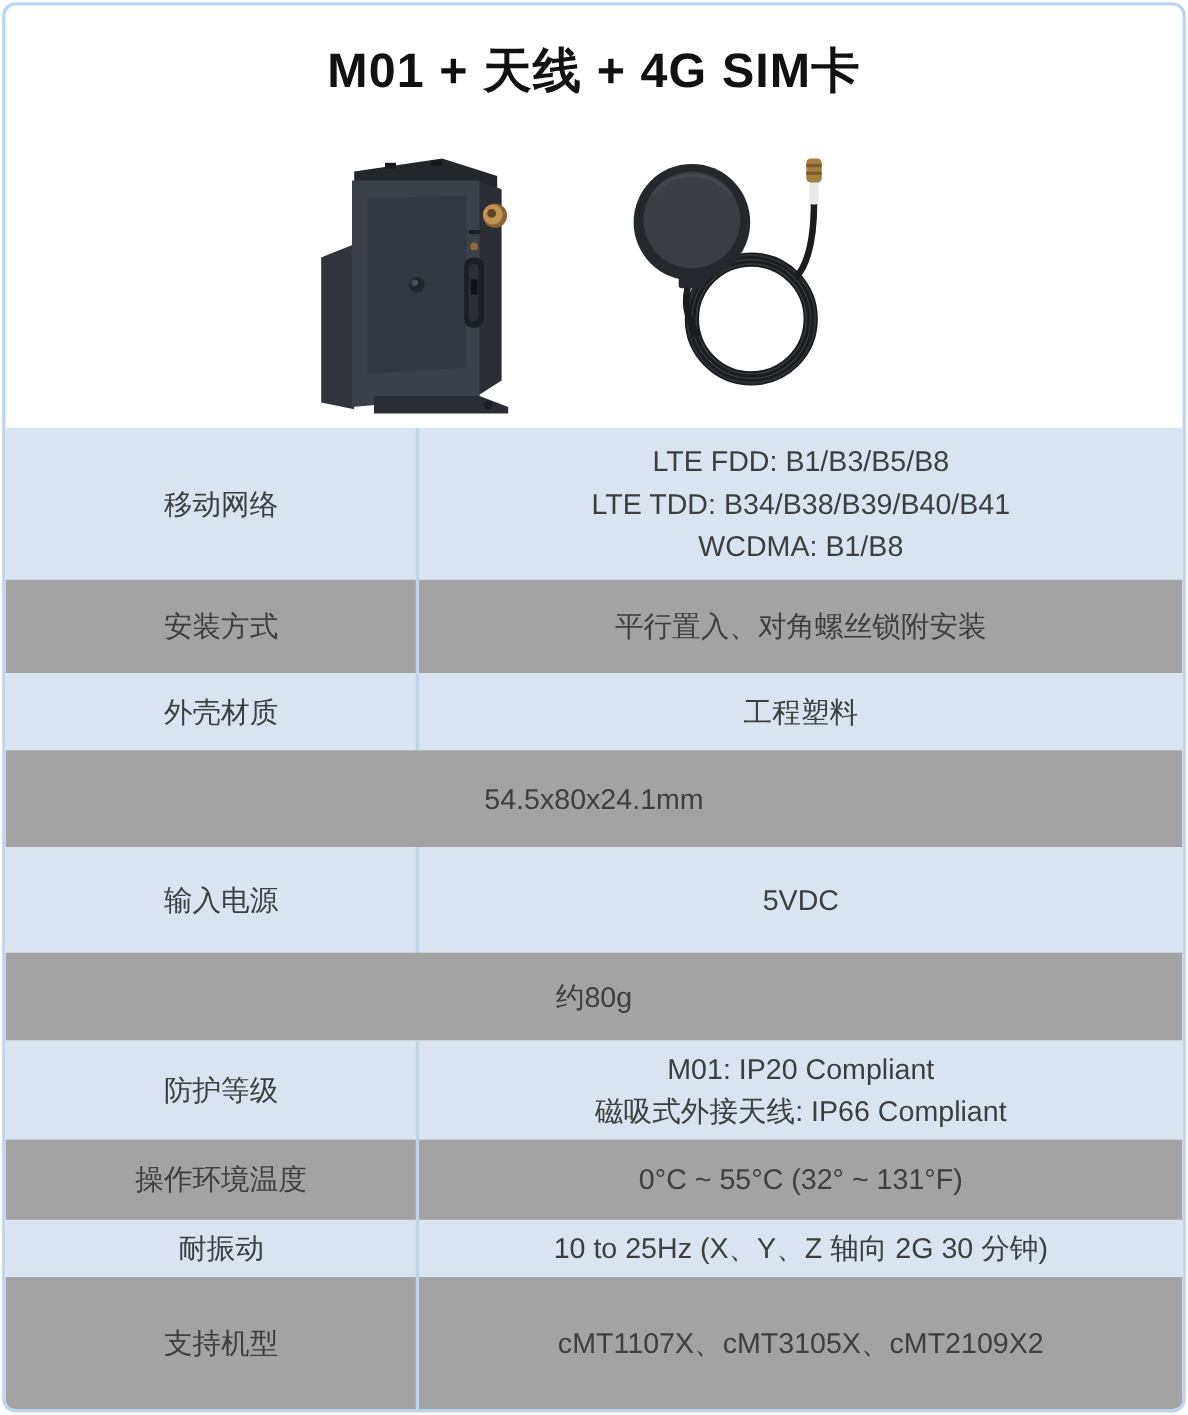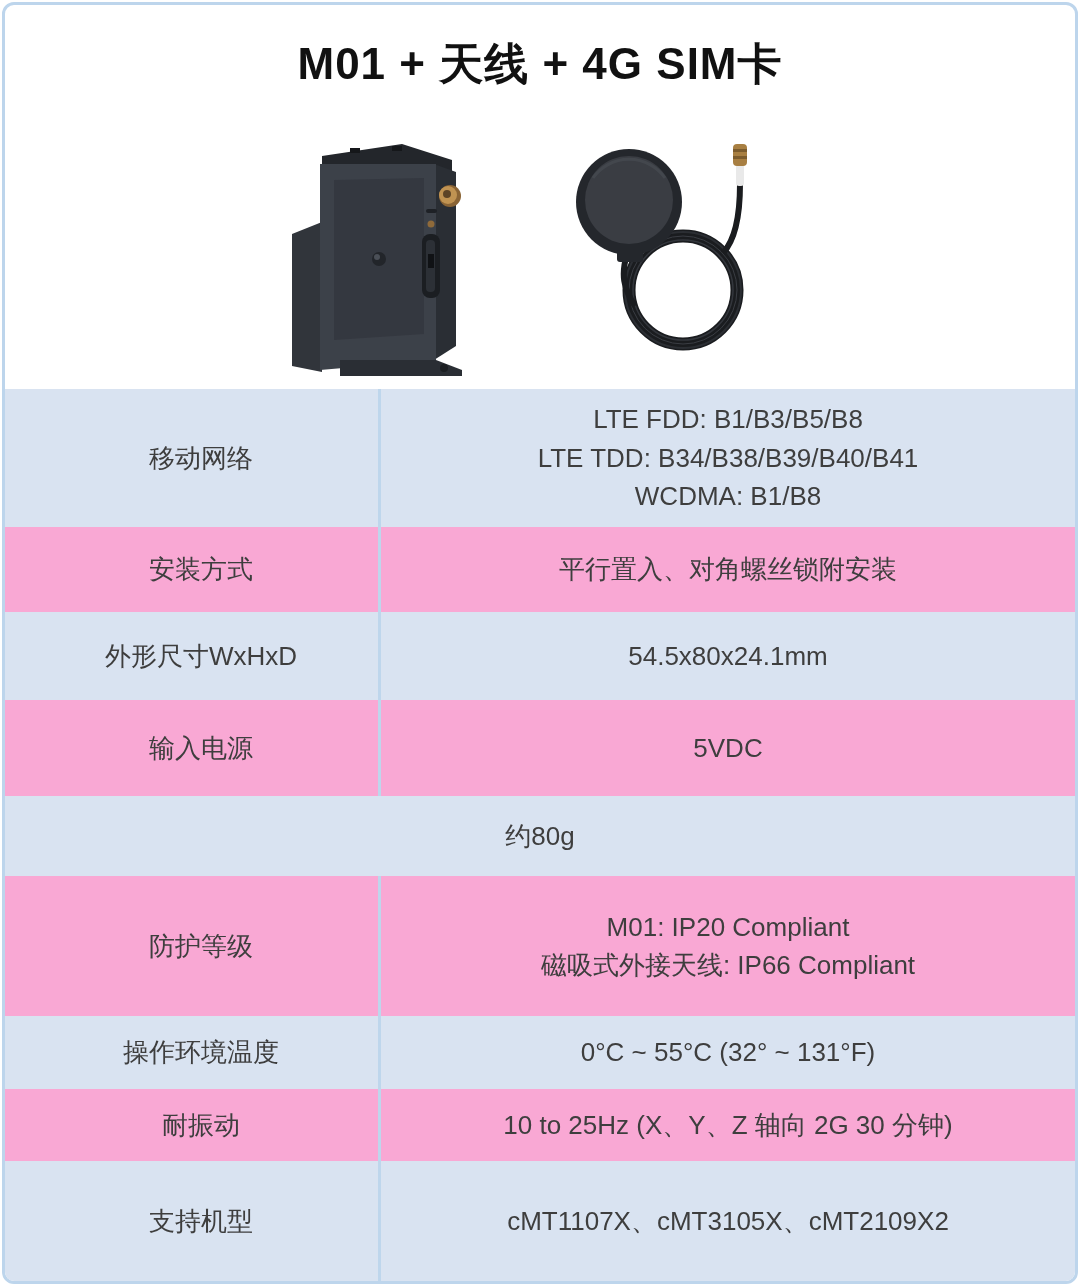"安装方式" .row { background: #f9a8d4 -> #a3a3a3 }
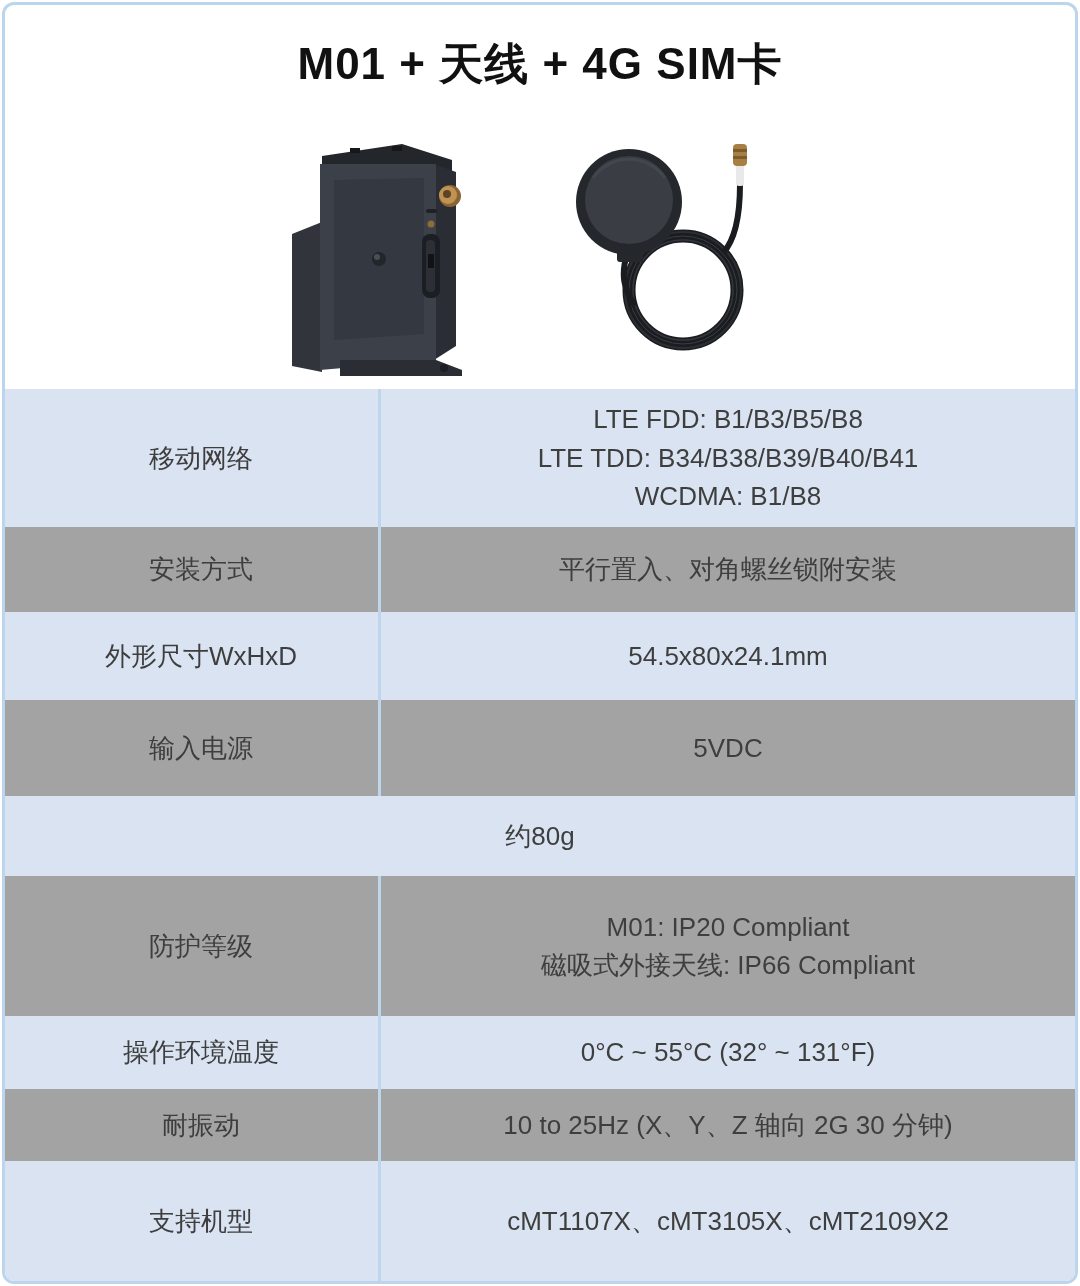"外壳材质" div.row { html: none -> <div> <div>外壳材质</div> <div>工程塑料</div> </div> }
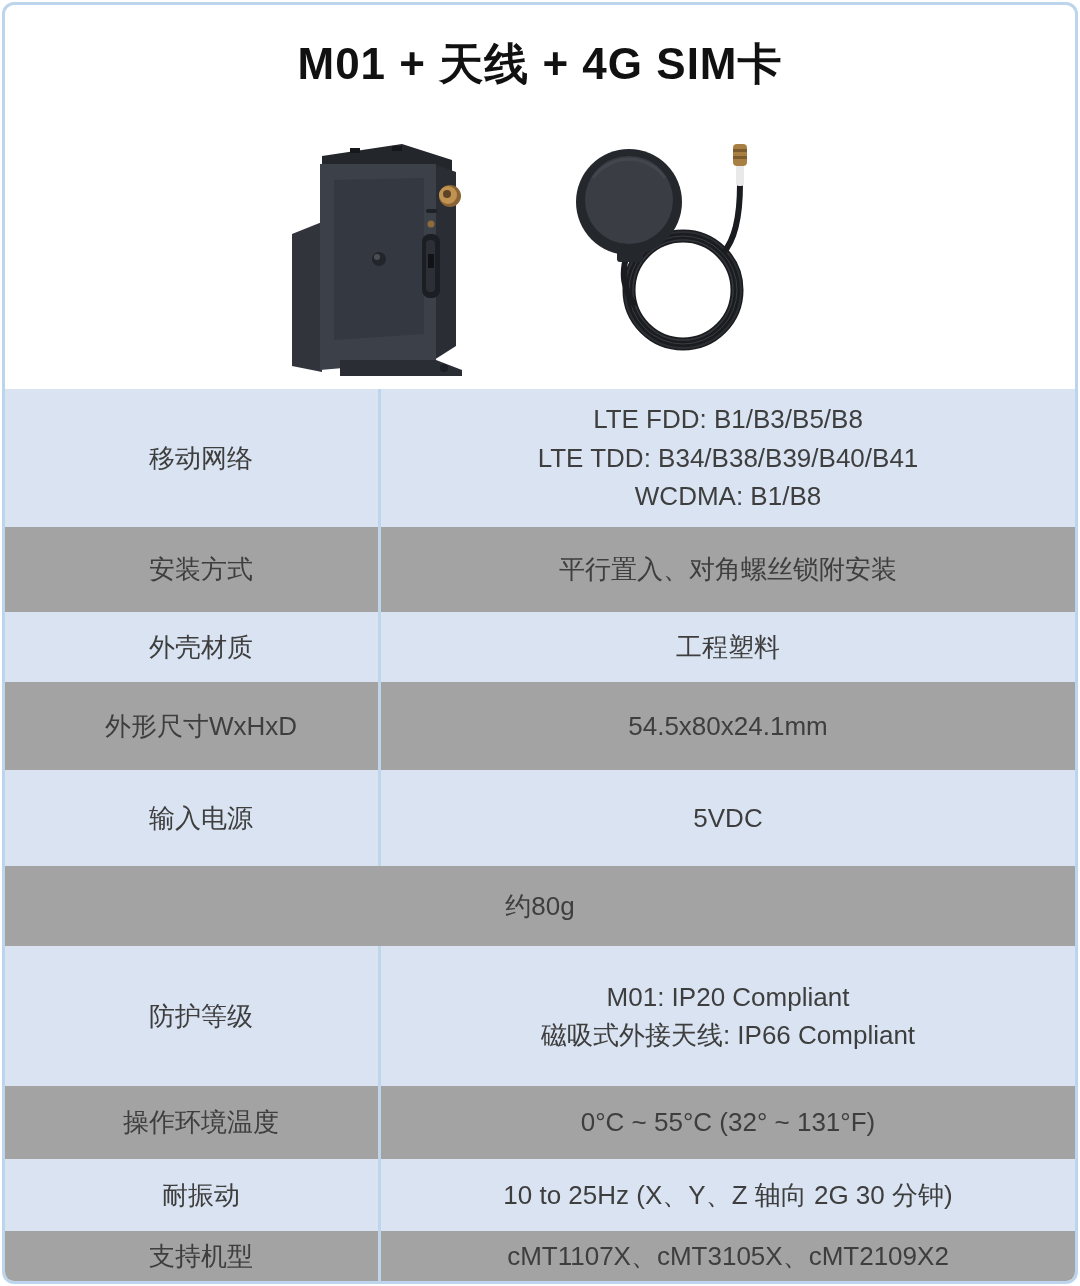"外形尺寸WxHxD" div.cell { html: <div>外形尺寸WxHxD</div> -> none }
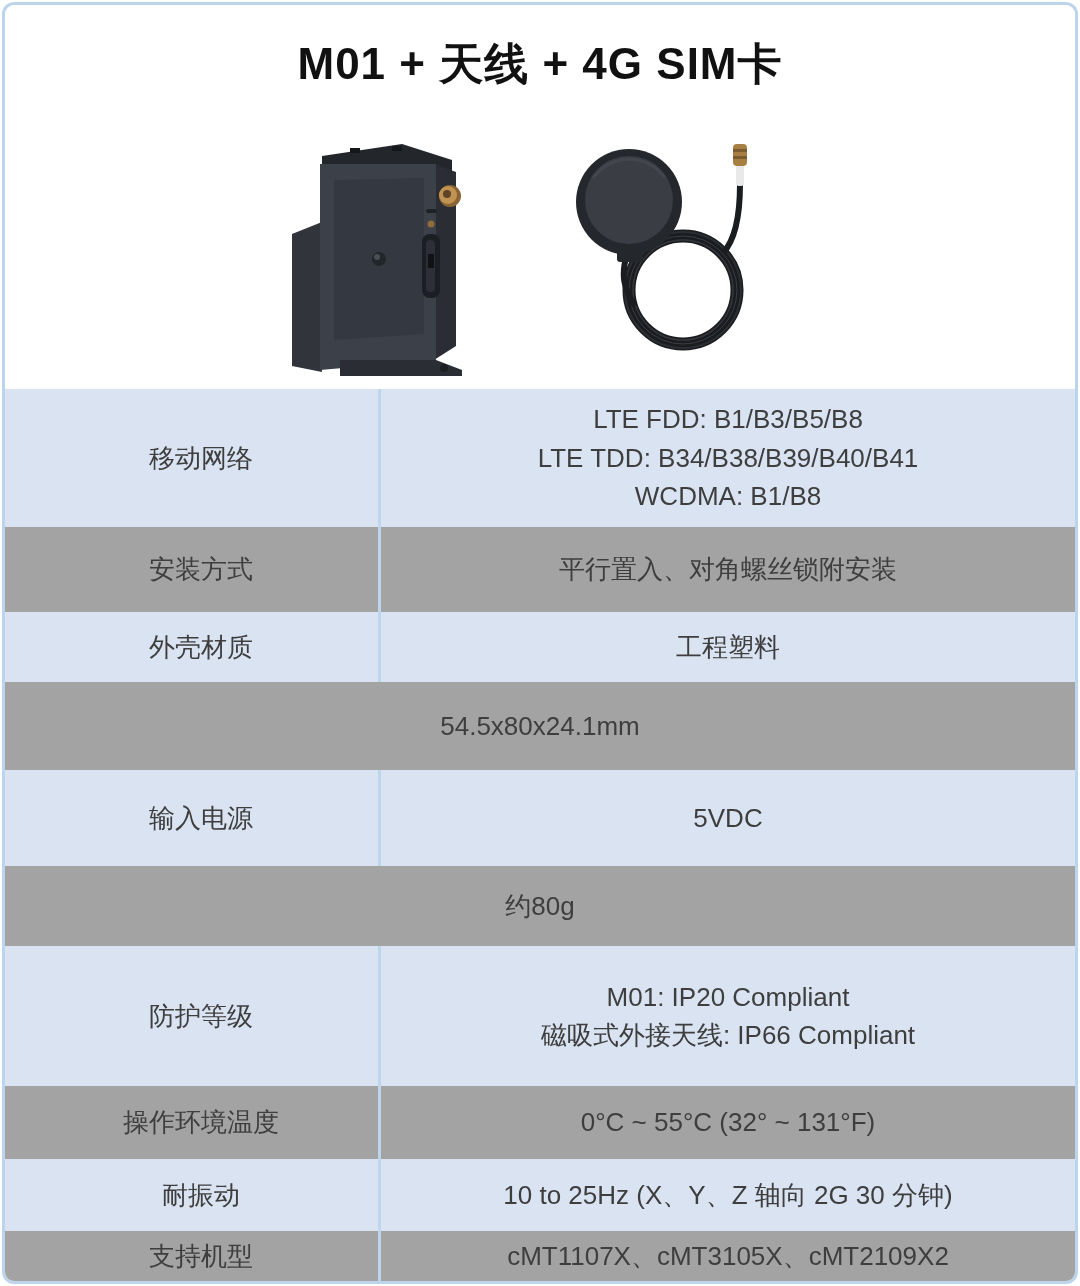"防护等级" div.row { height: 140px -> 90px }
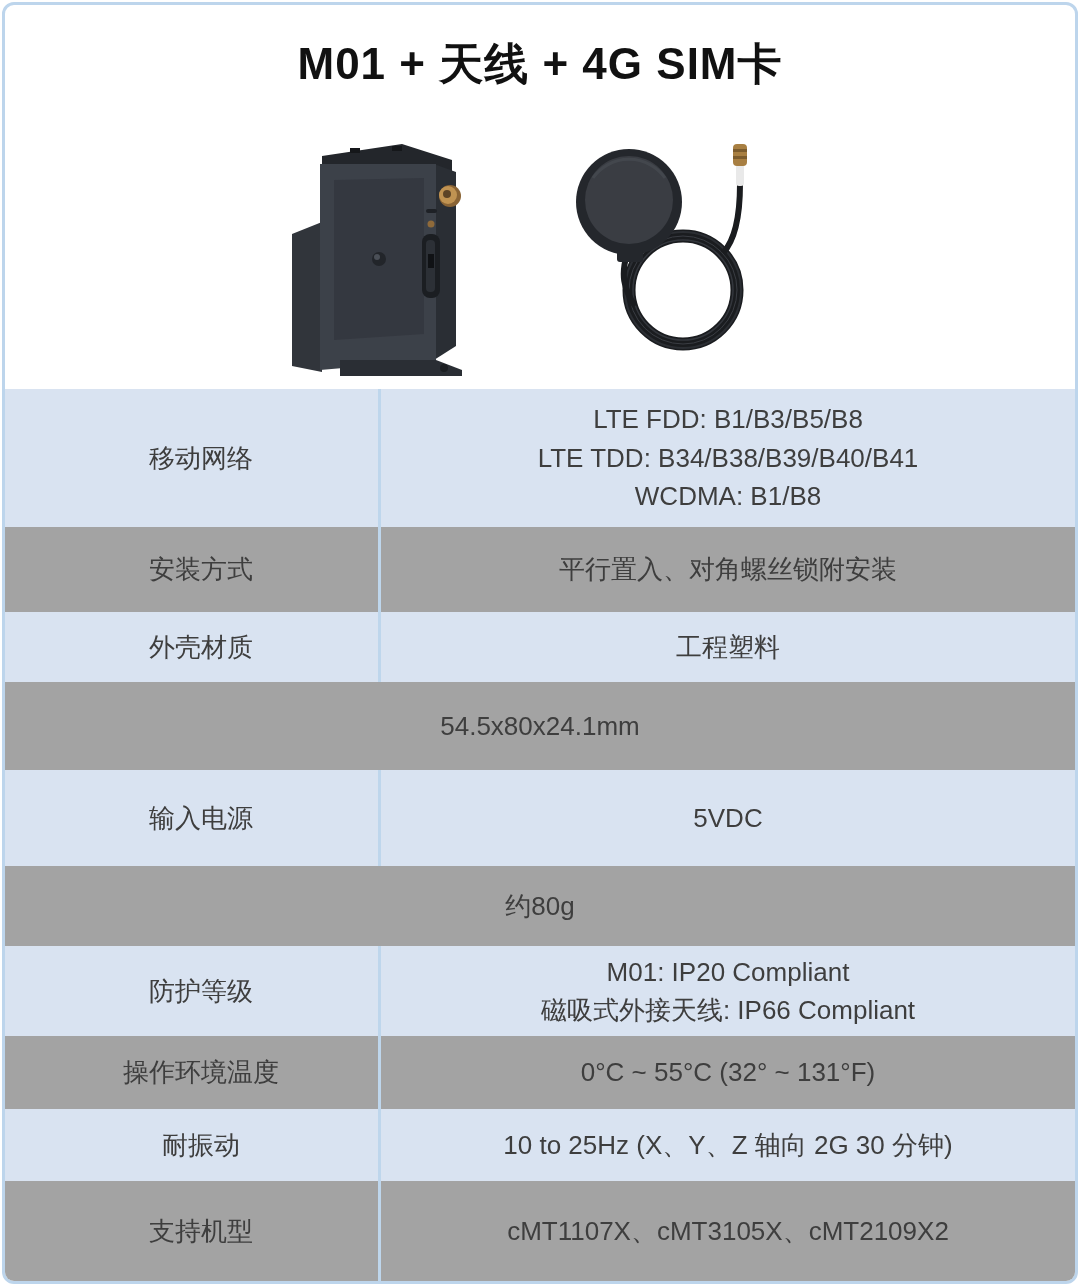"耐振动" div.row { height: 72px -> 52px }
